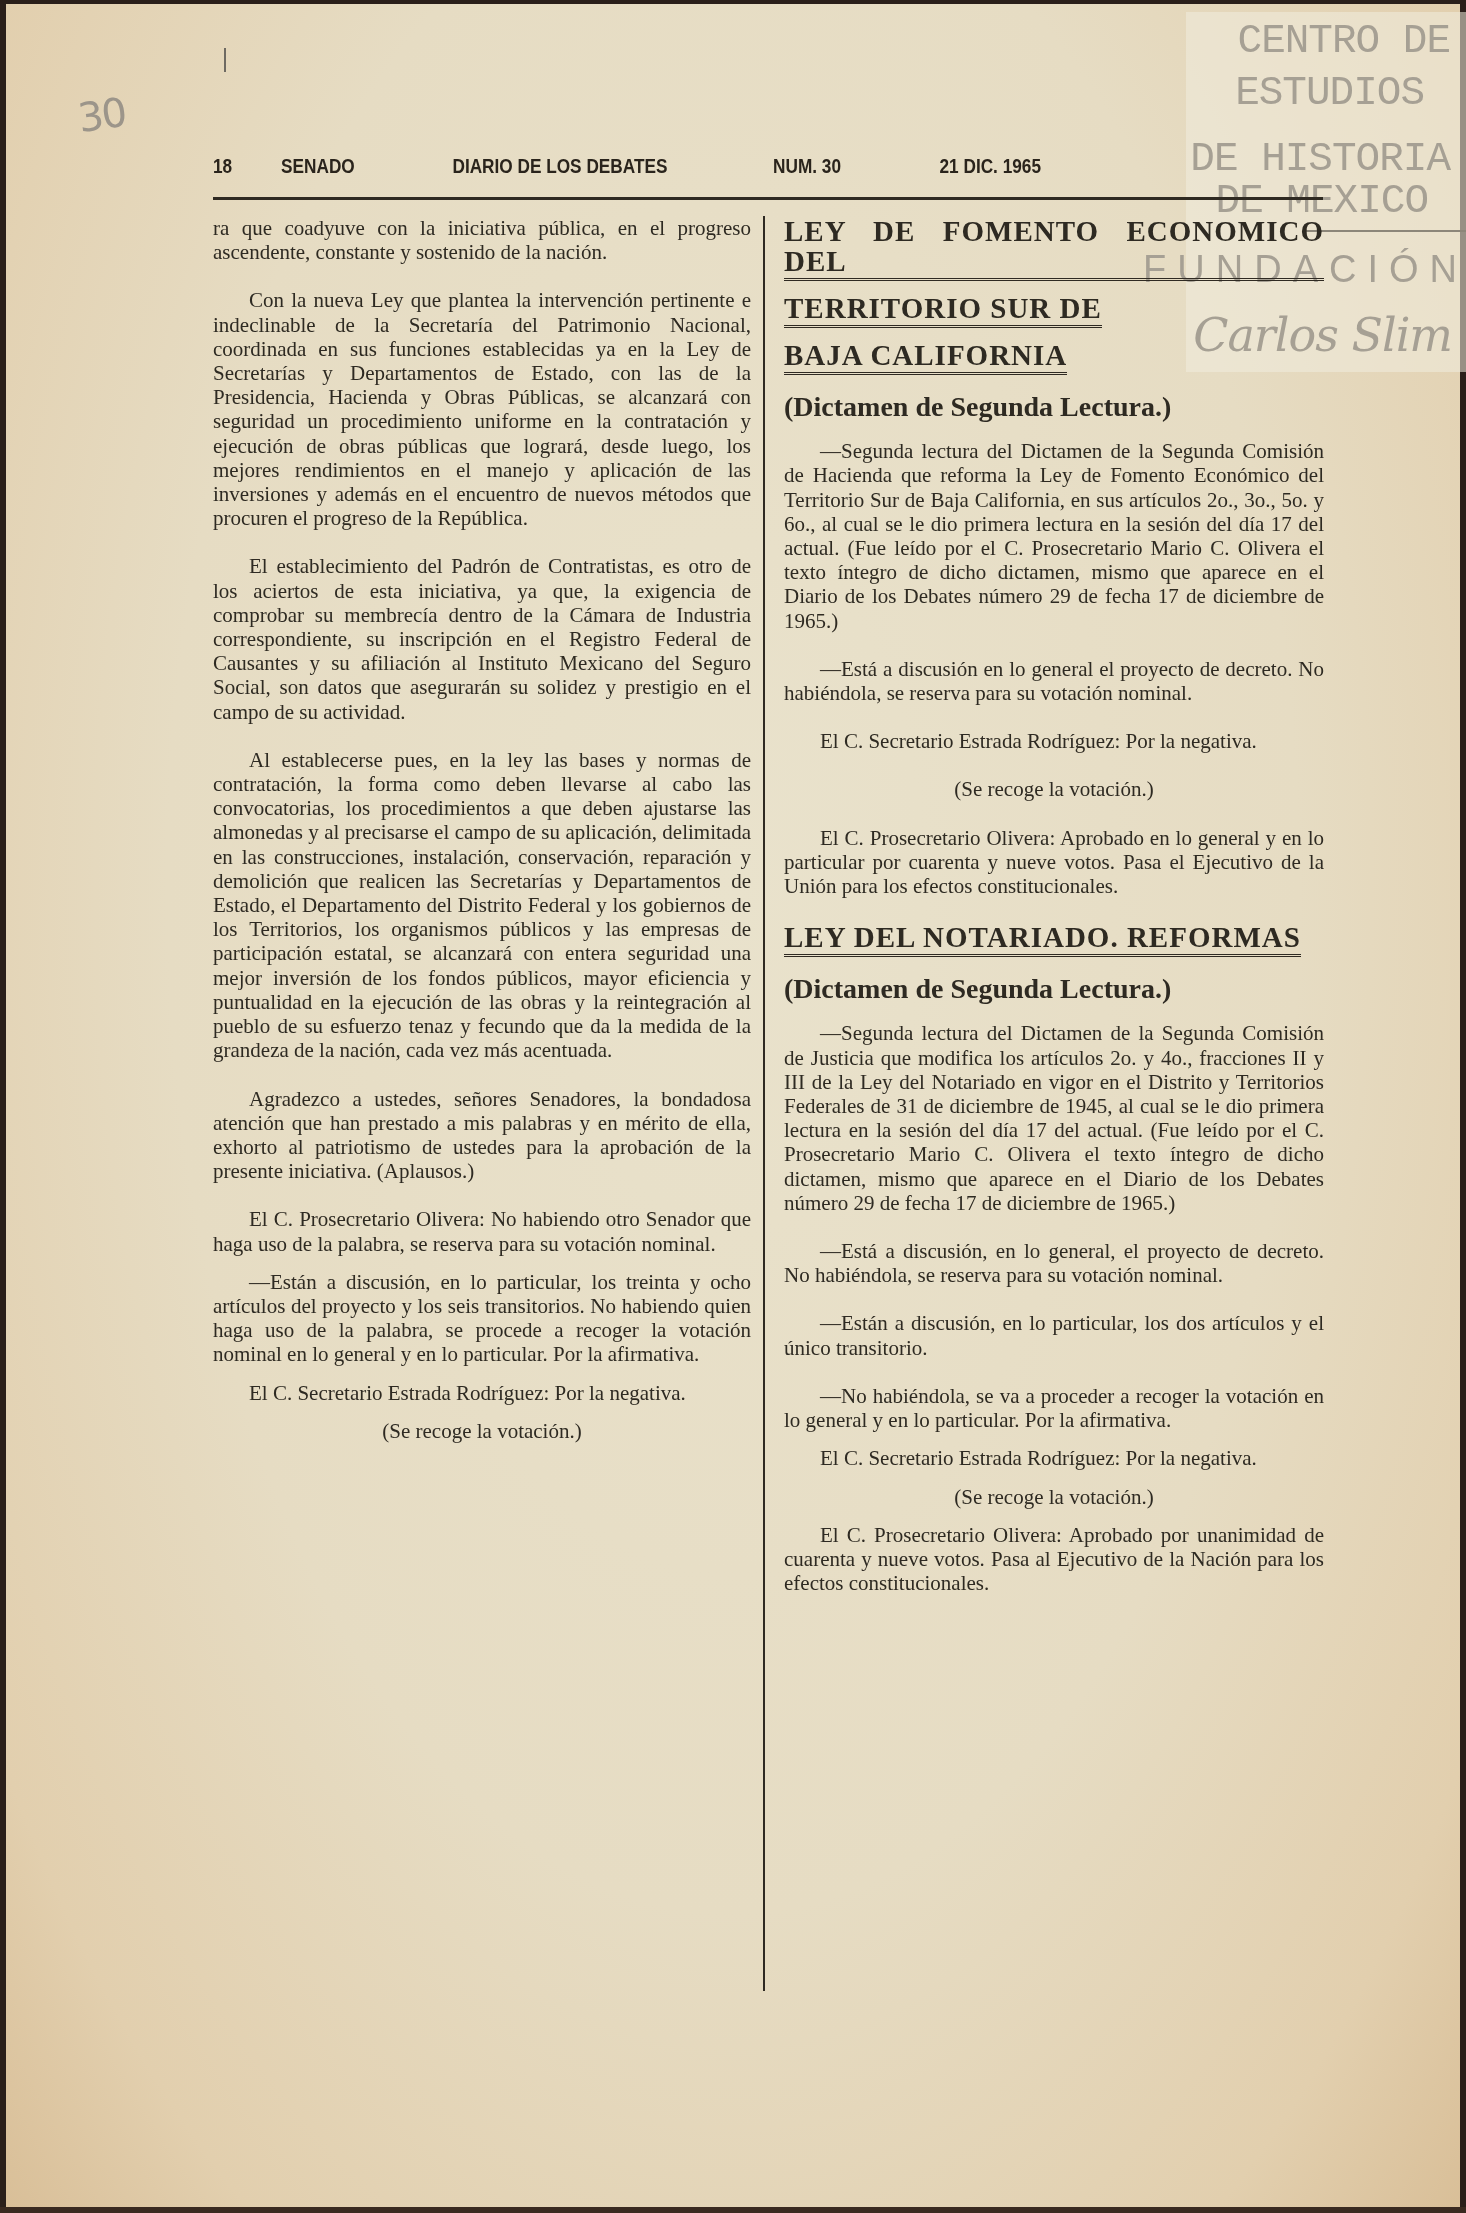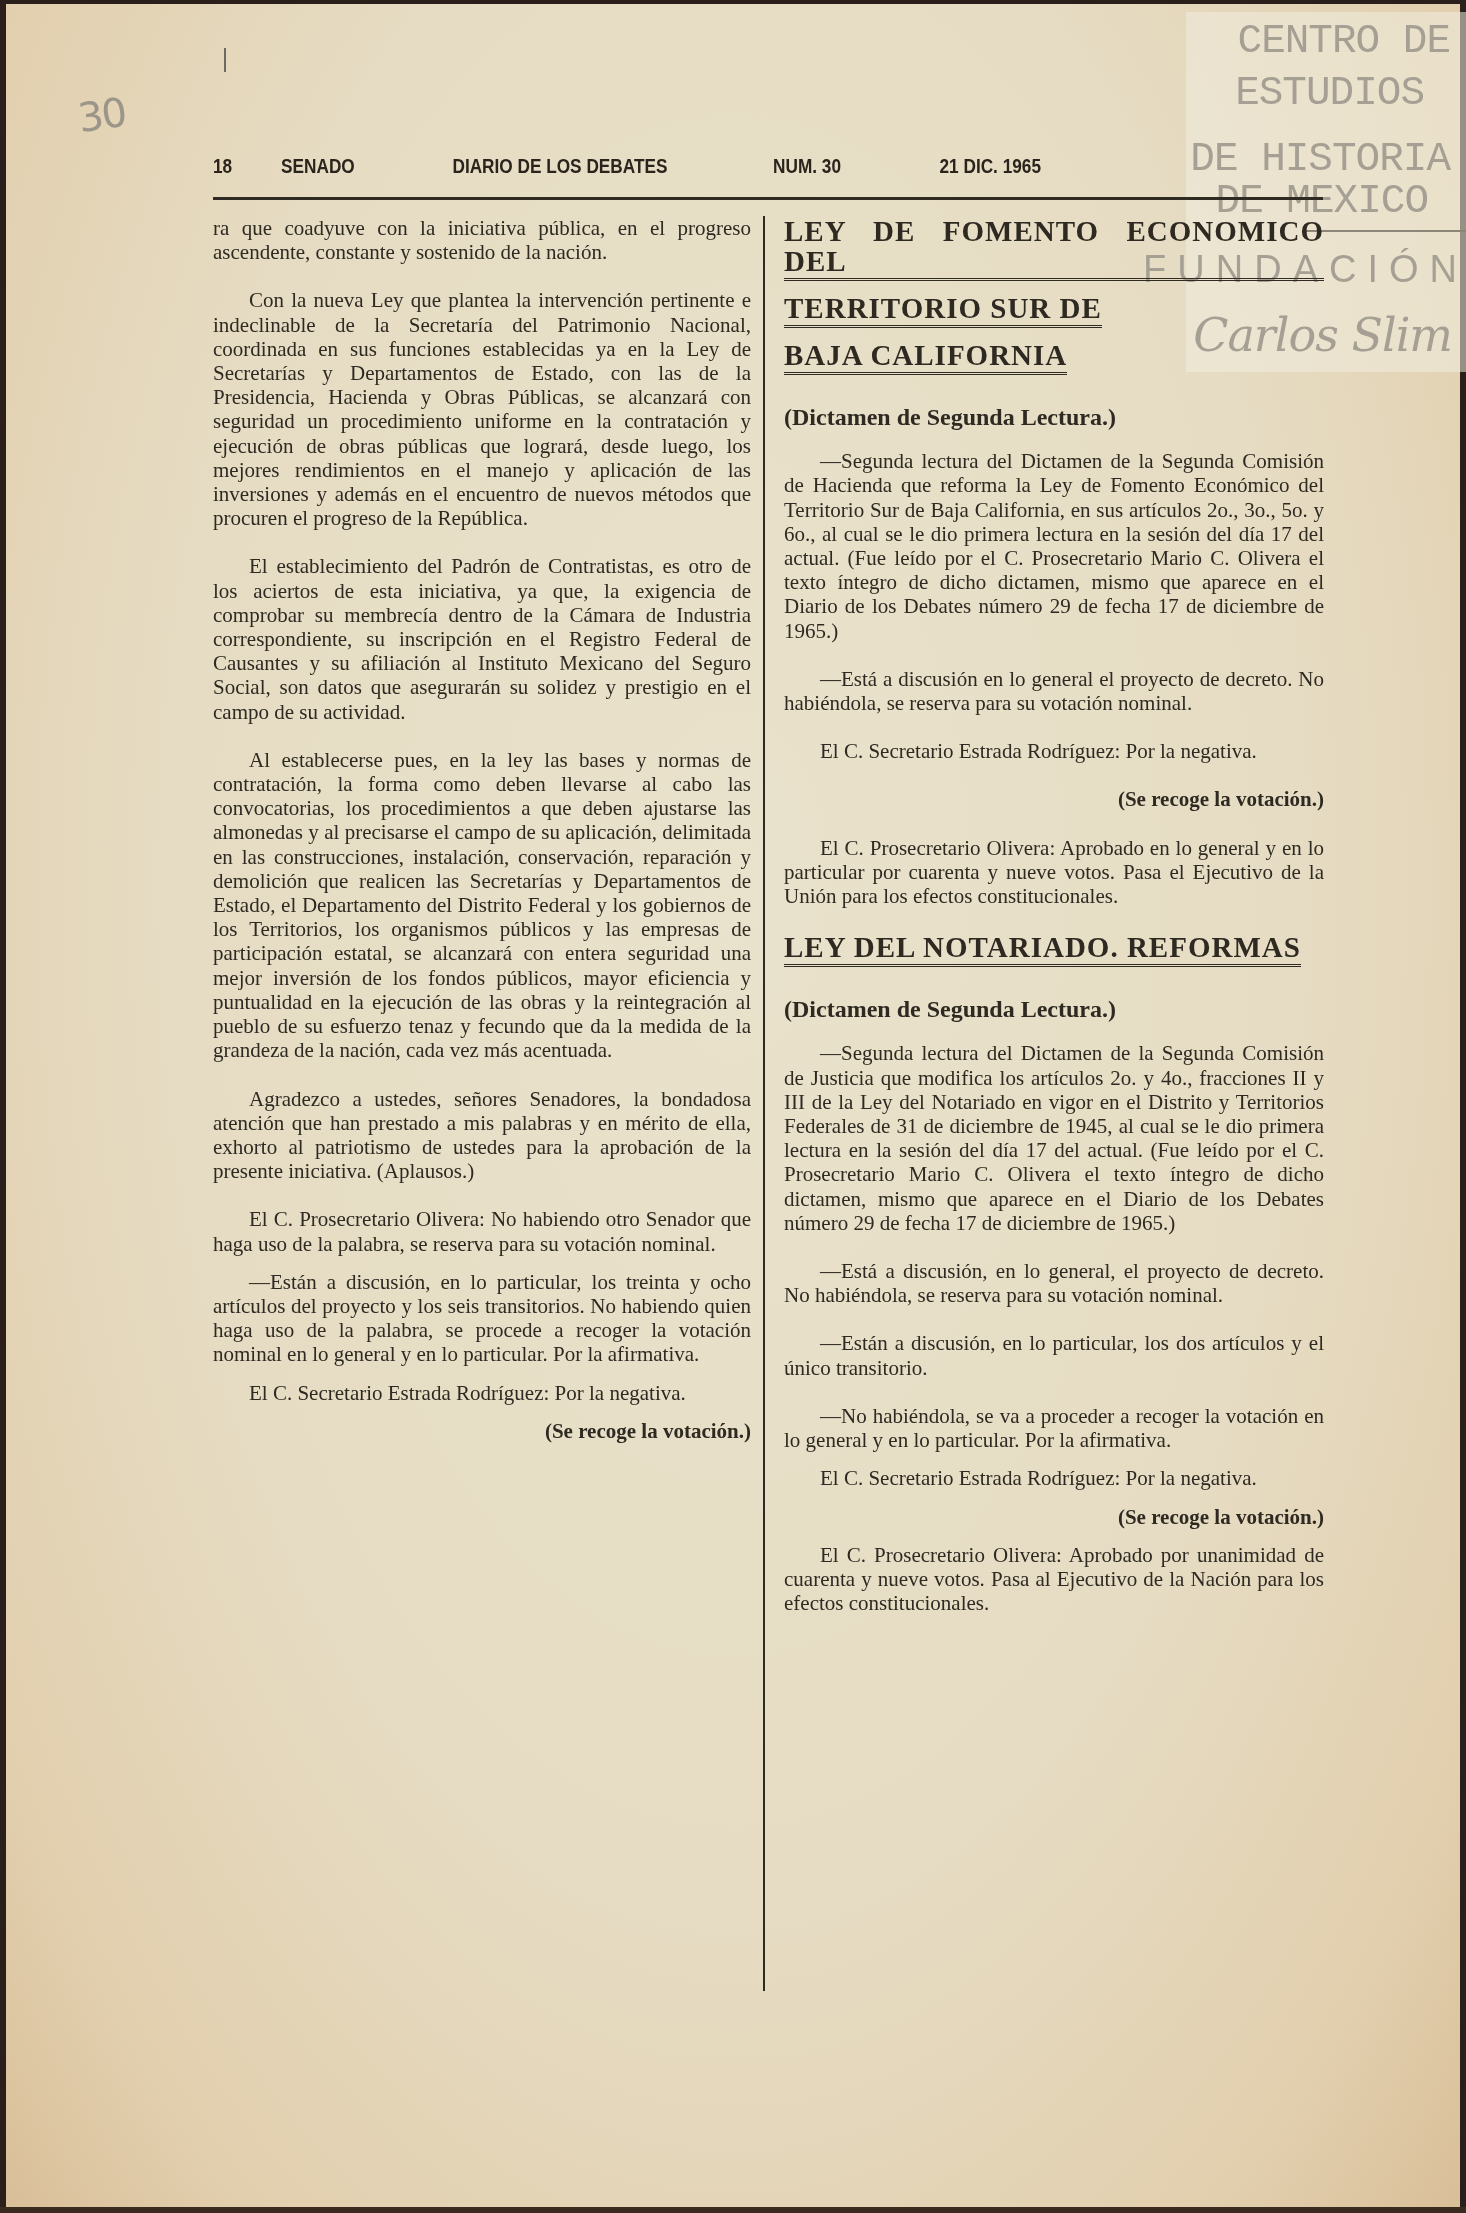"(Dictamen de Segunda Lectura.)" .sec-sub { font-size: 24px -> 28px; margin: 22px 0 20px 0 -> 12px 0 20px 0 }
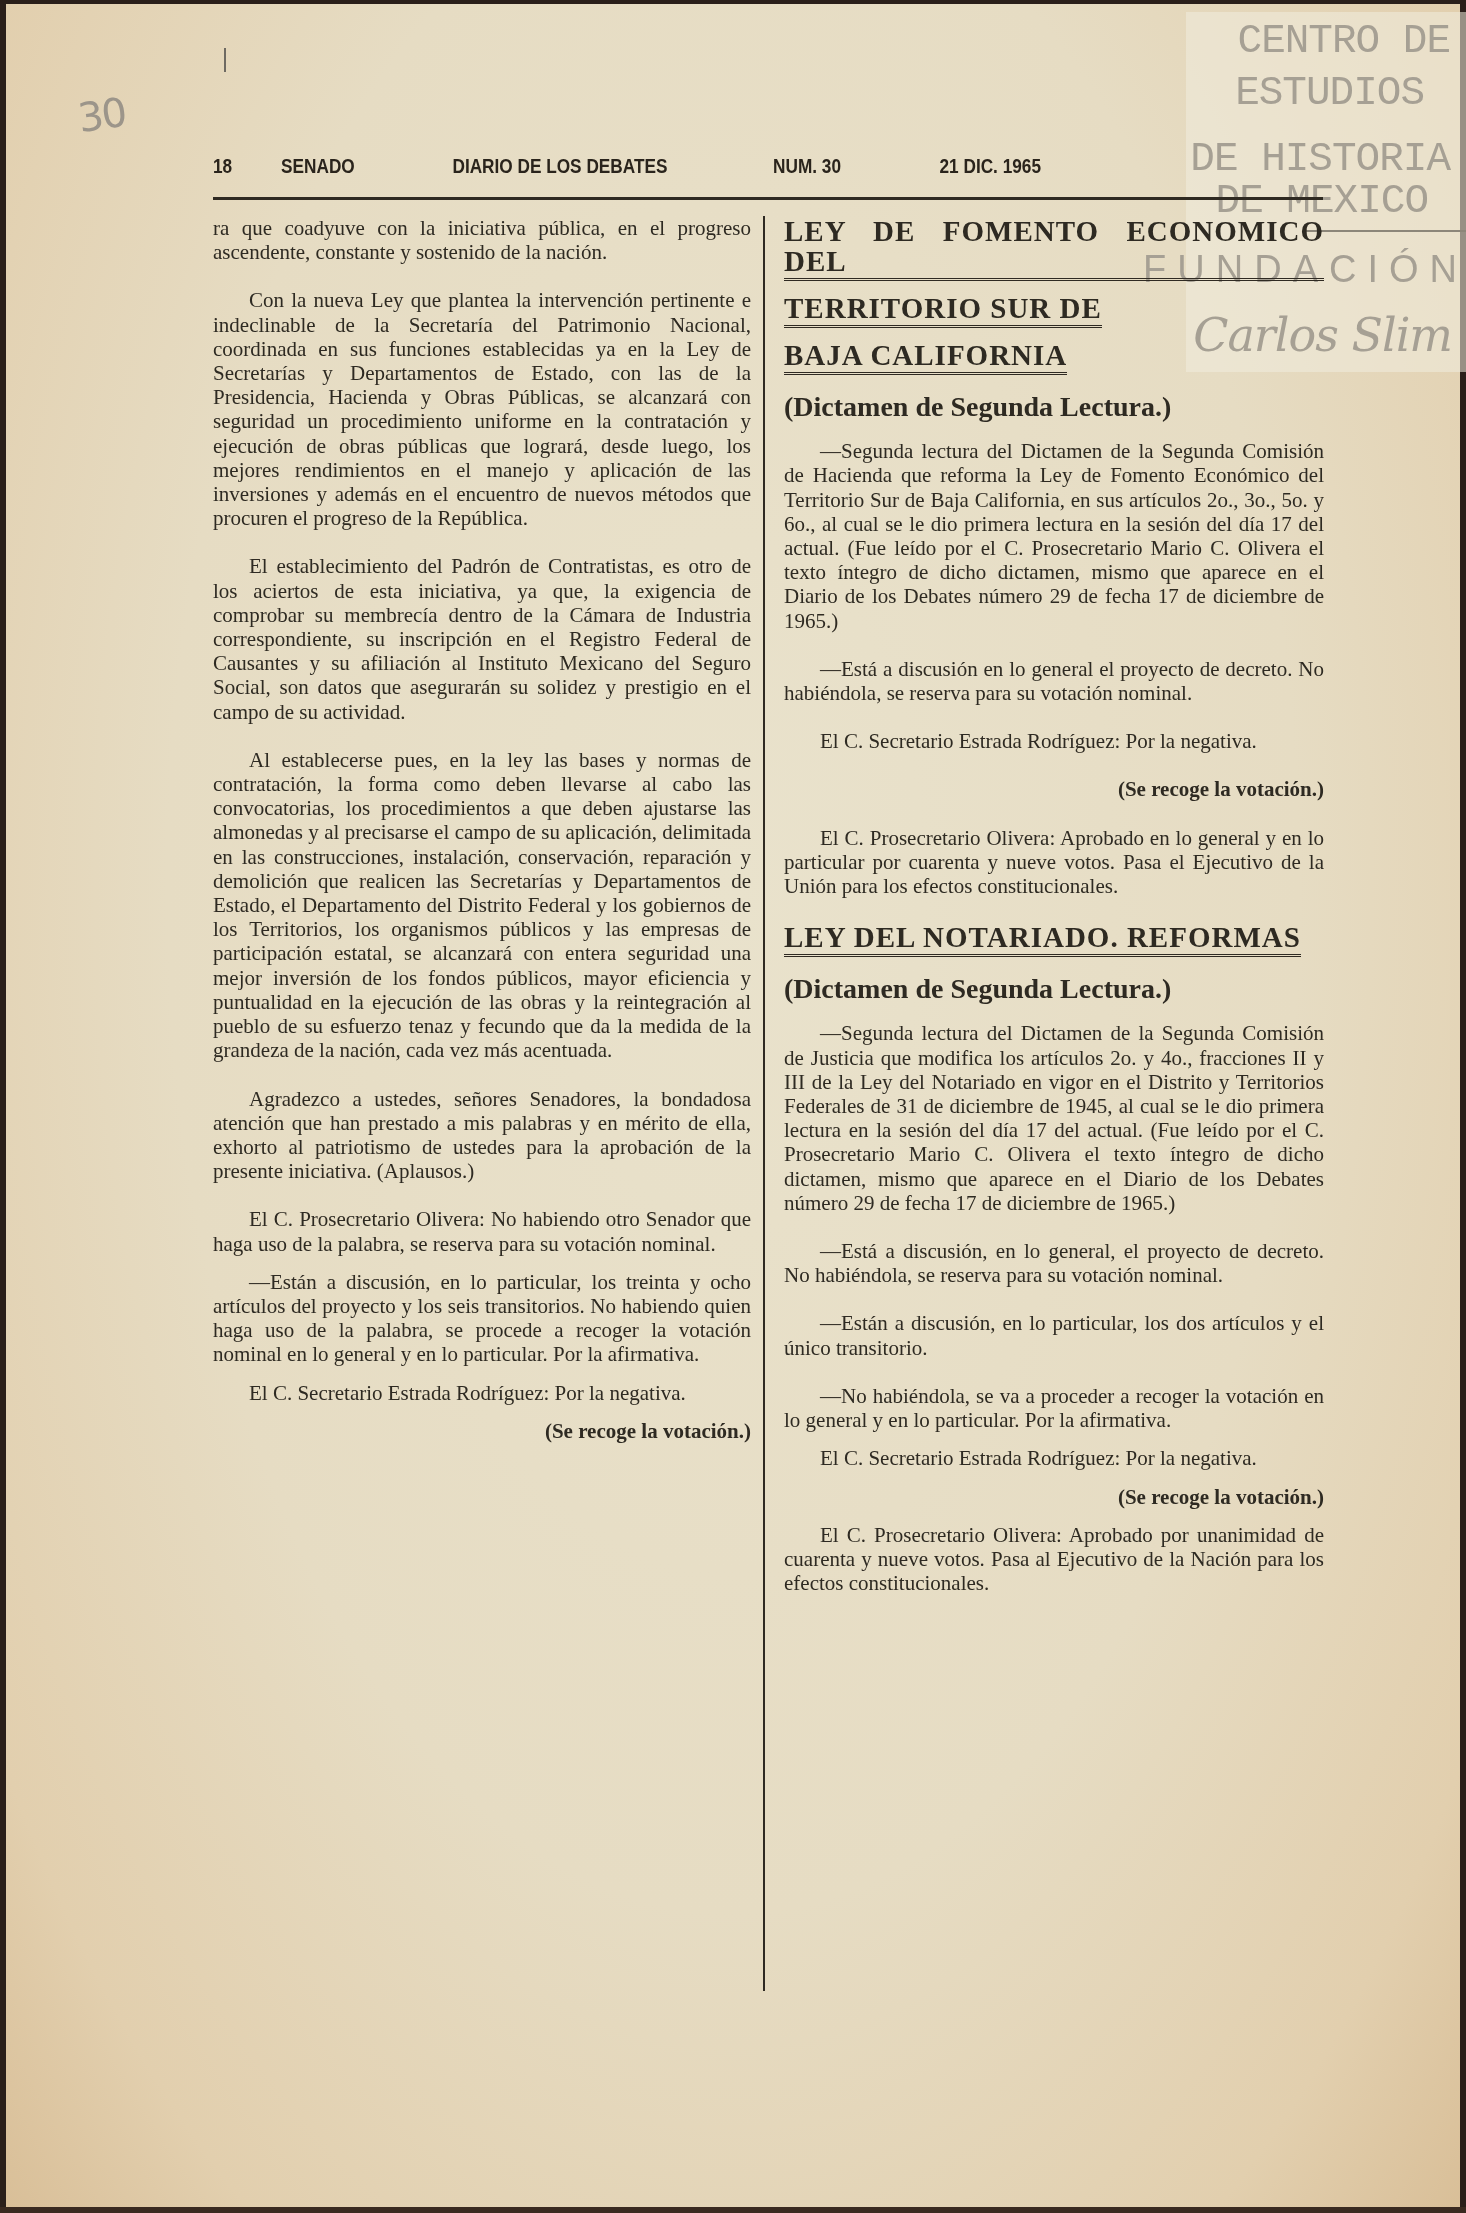"(Se recoge la votación.)" p.center { font-weight: bold -> none; text-align: right -> center }
